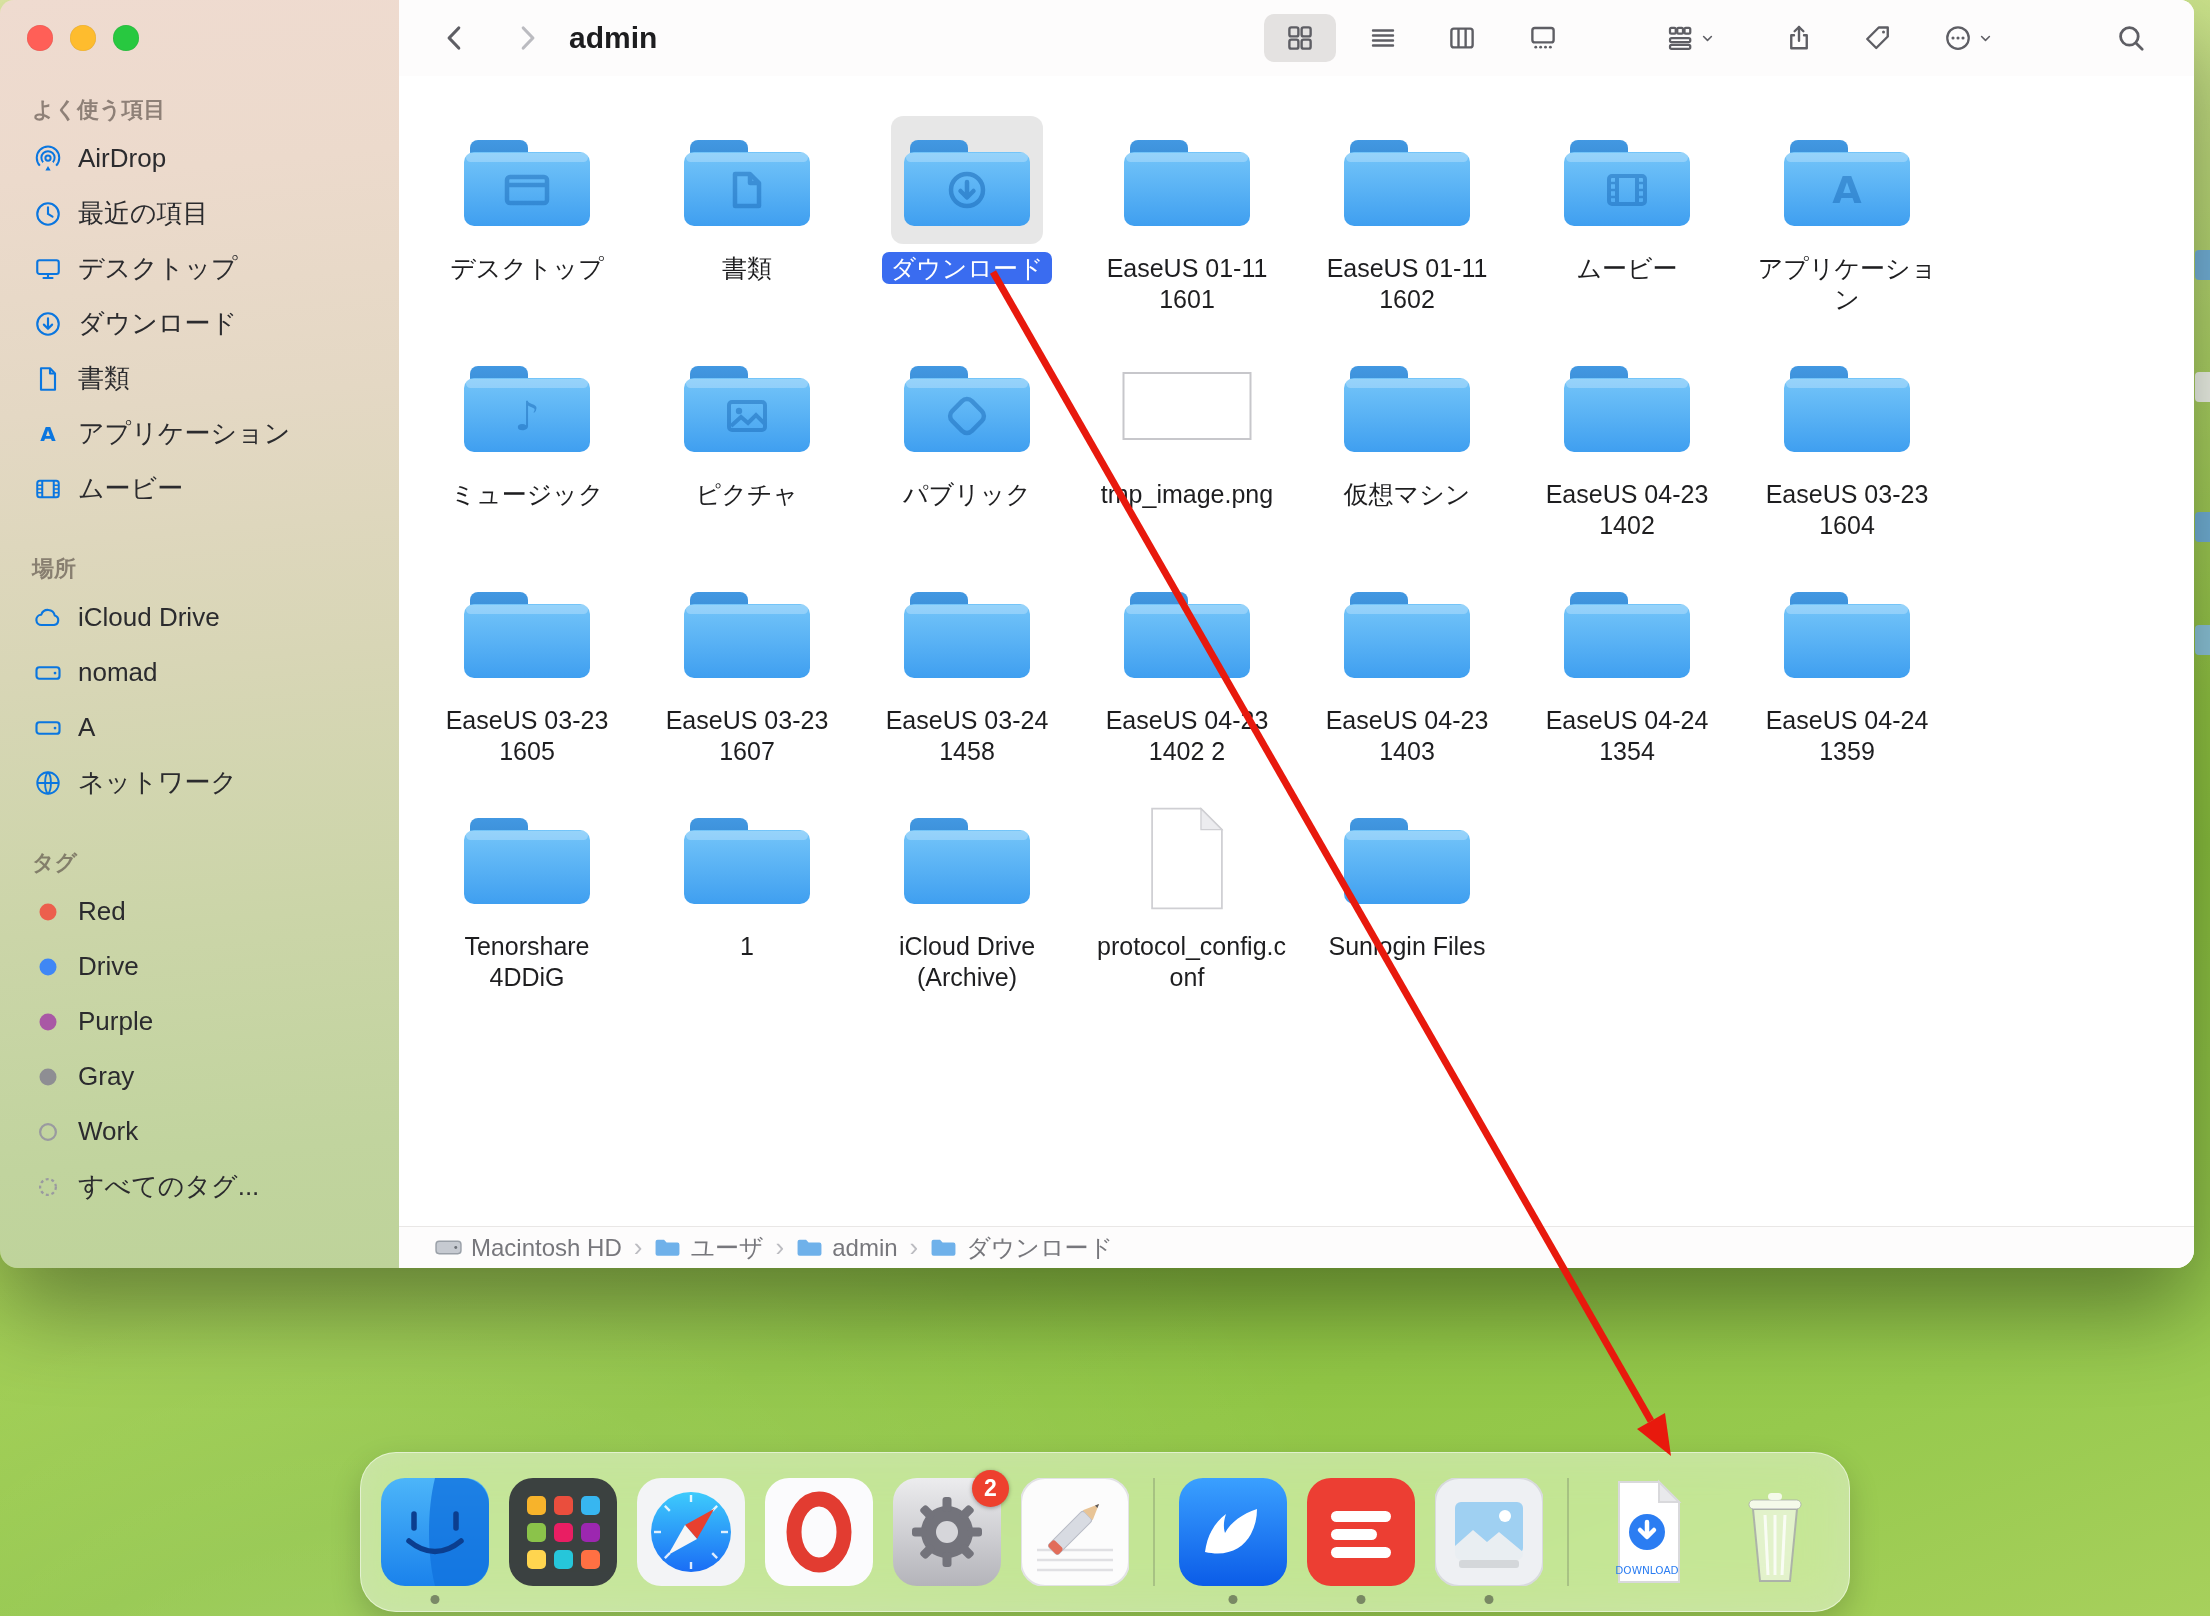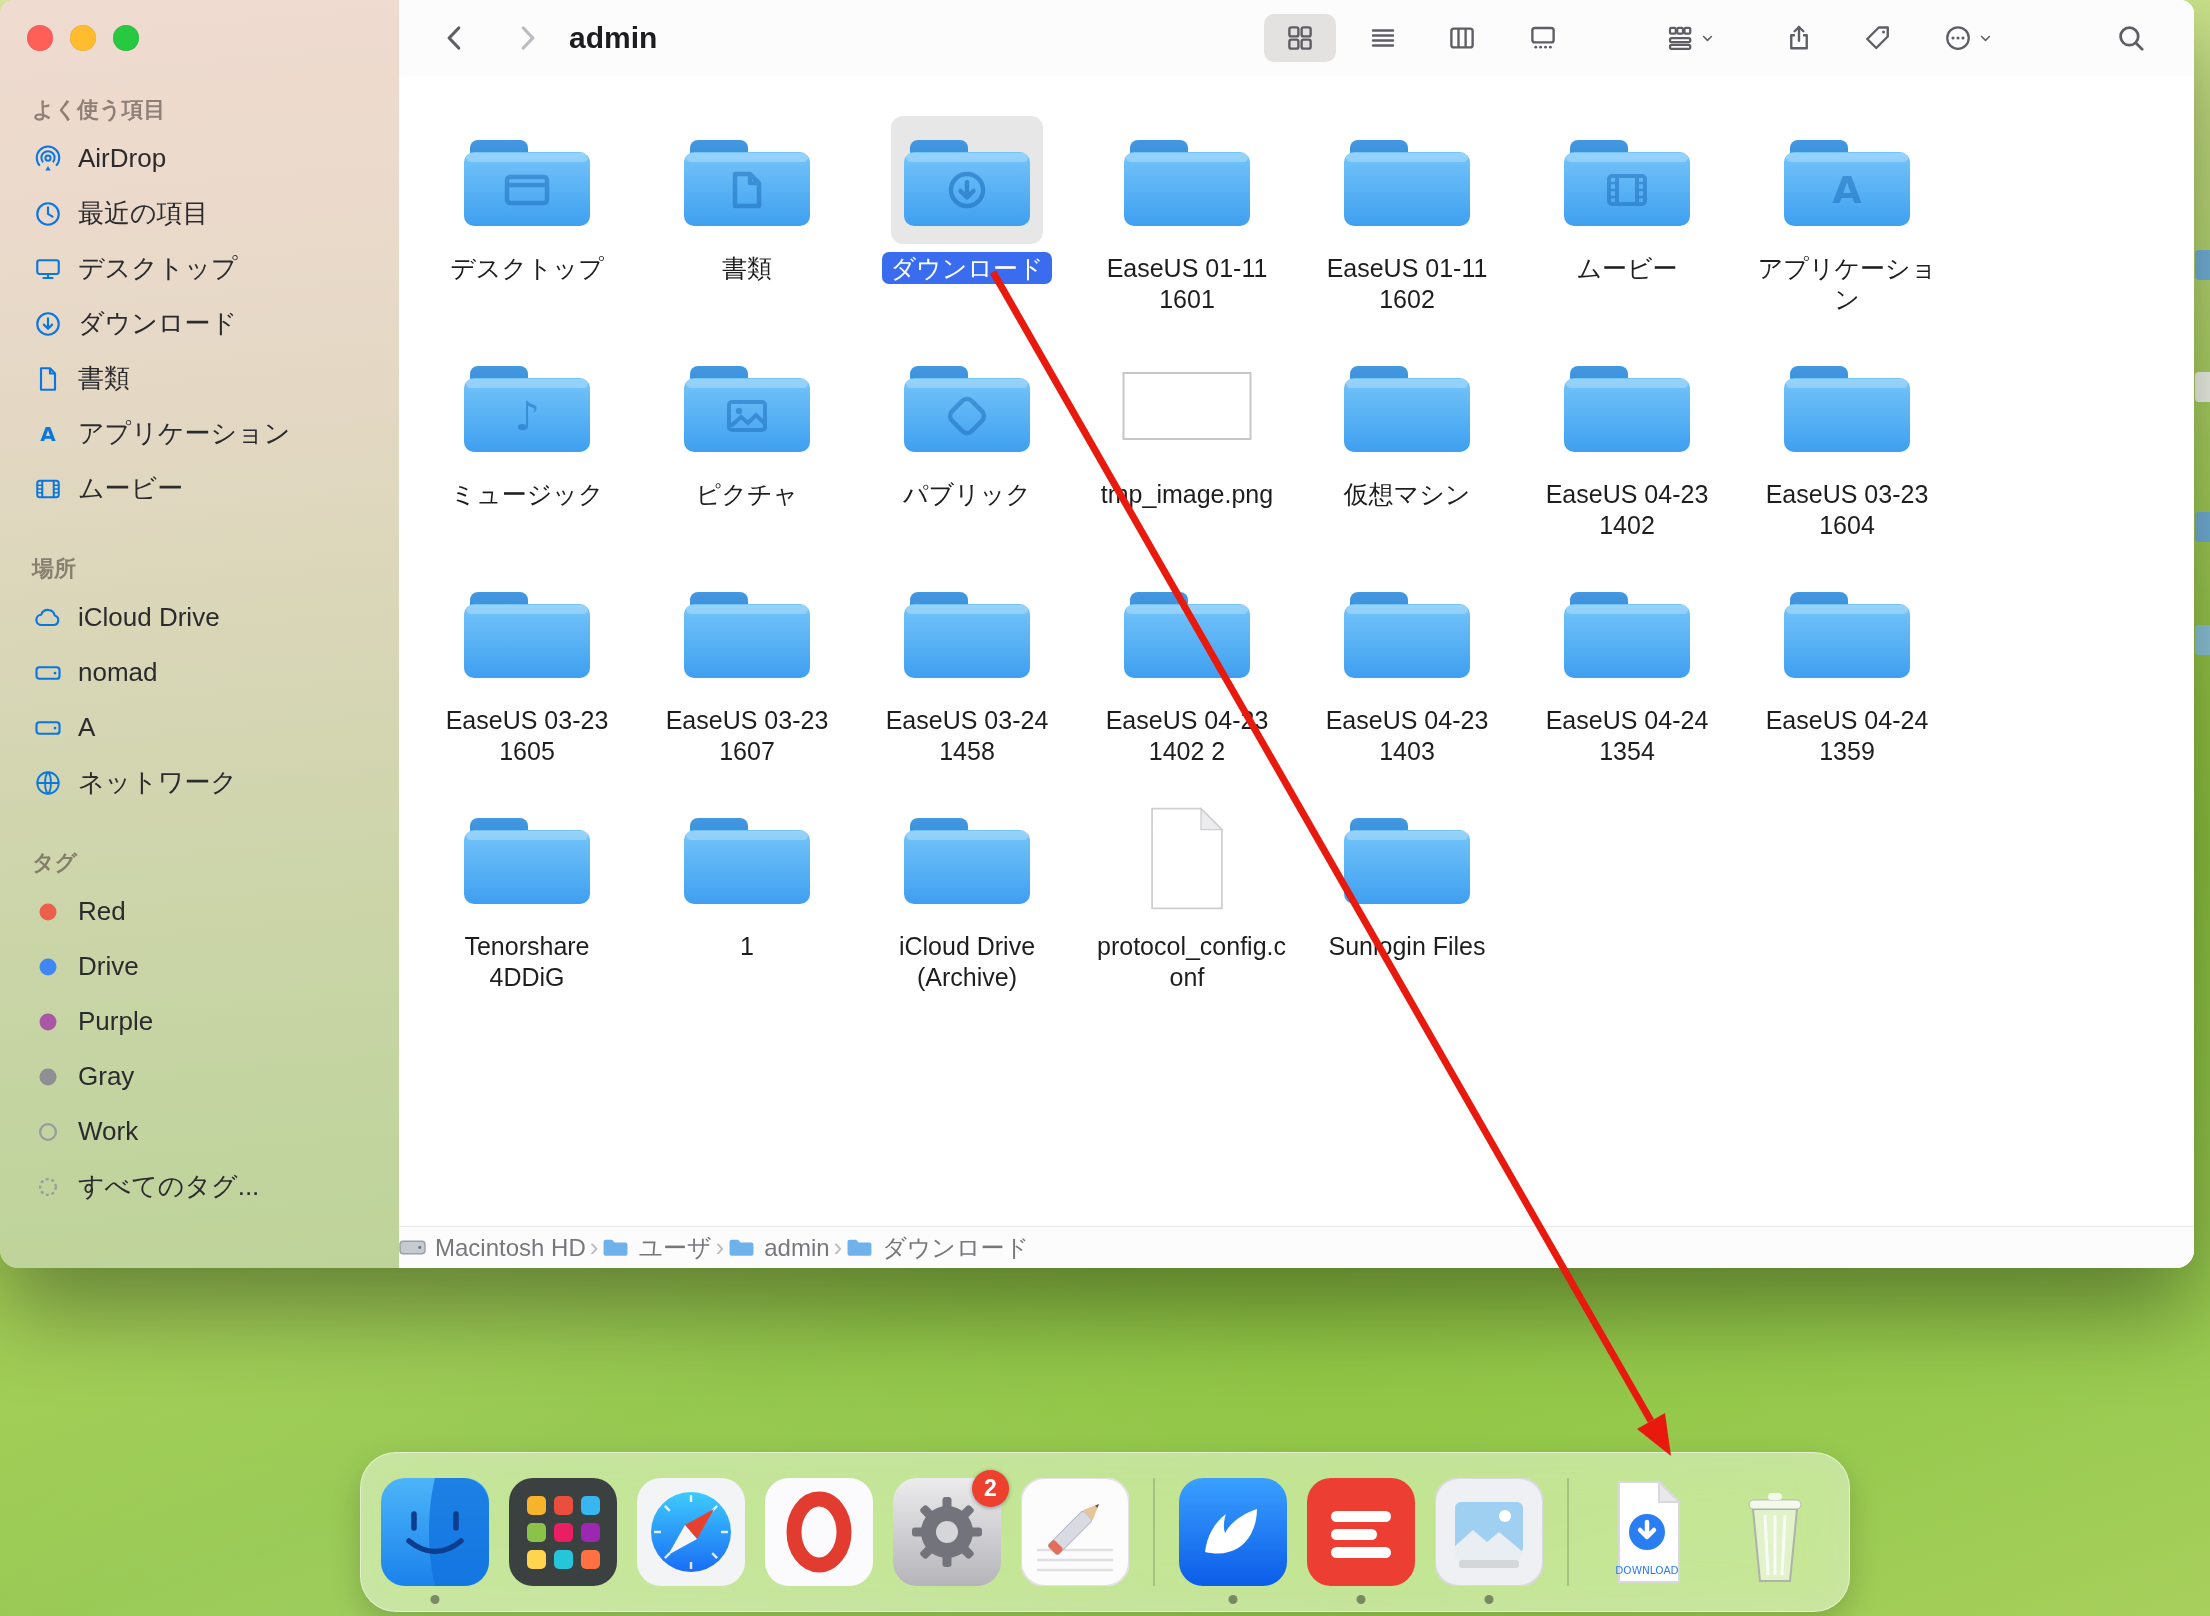"Macintosh HD" .pathbar { gap: 0 -> 8px; padding-left: none -> 36px }
